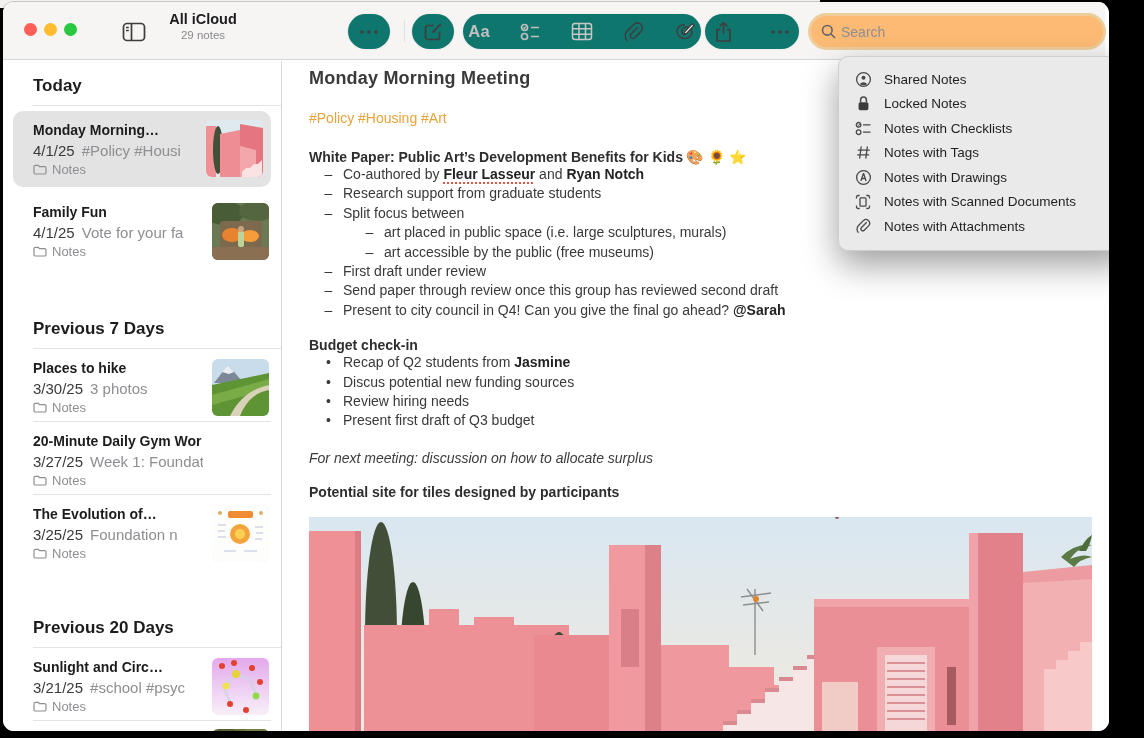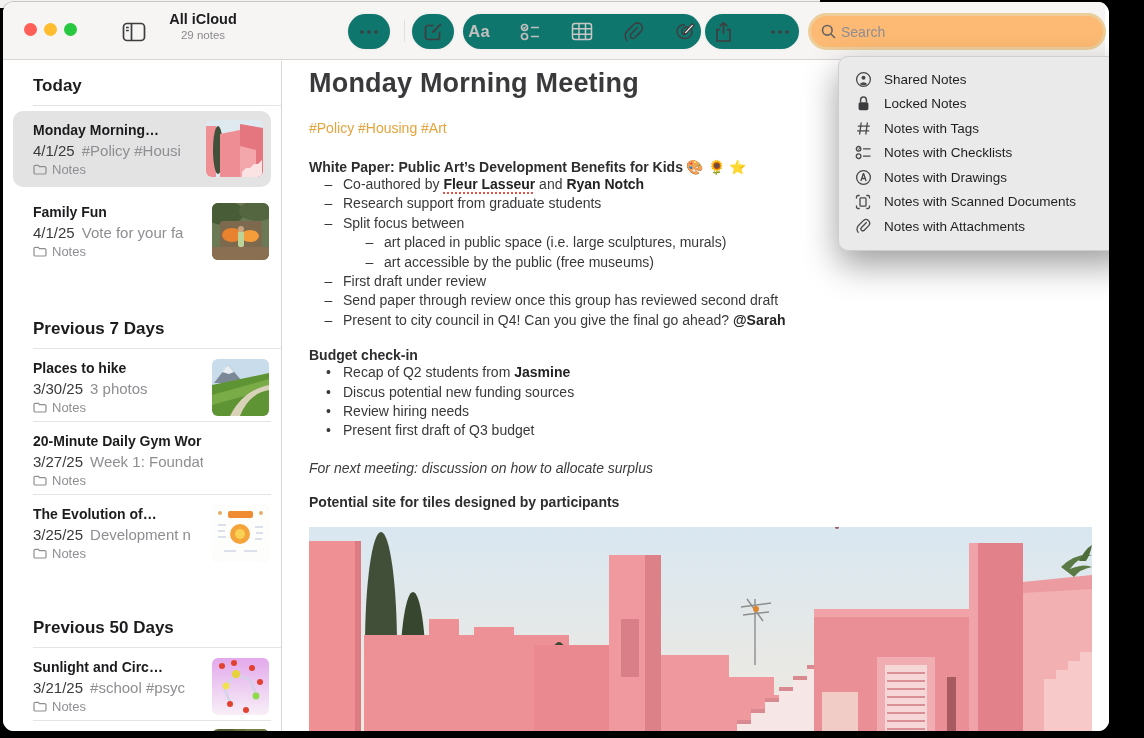"Monday Morning Meeting" .n-title { font-size: 27px -> 18px }
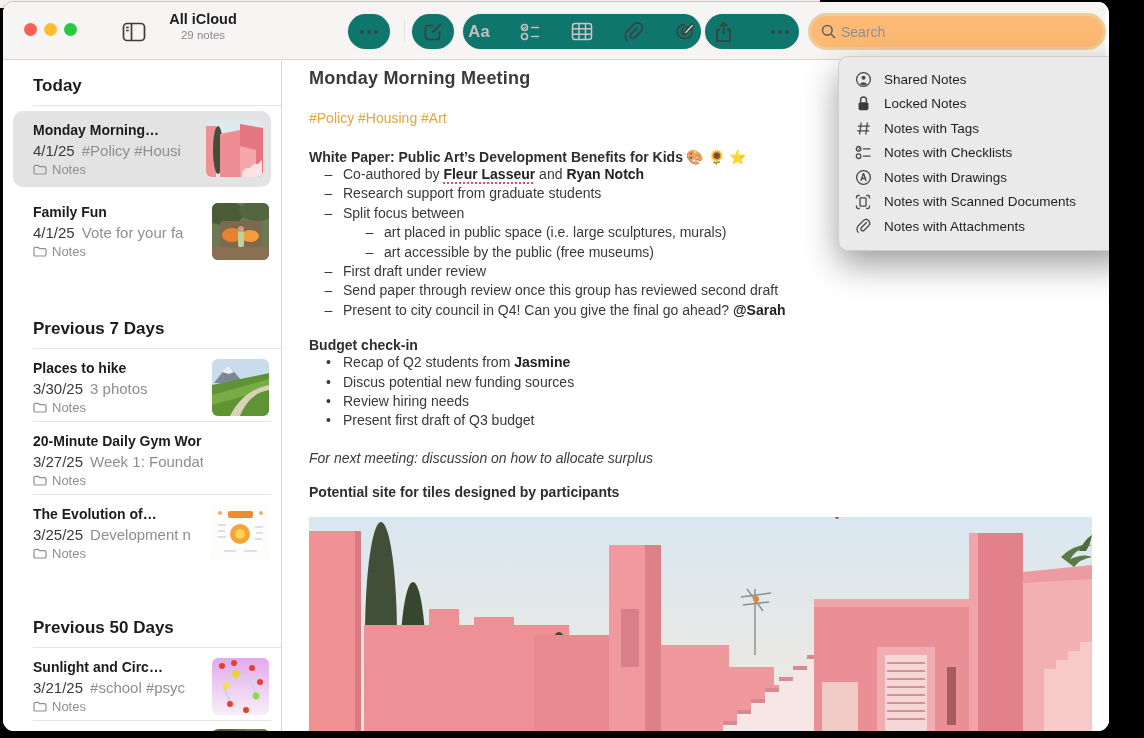"Notes with Tags" div.sm-item { order: before "Notes with Checklists" -> after "Notes with Checklists" }
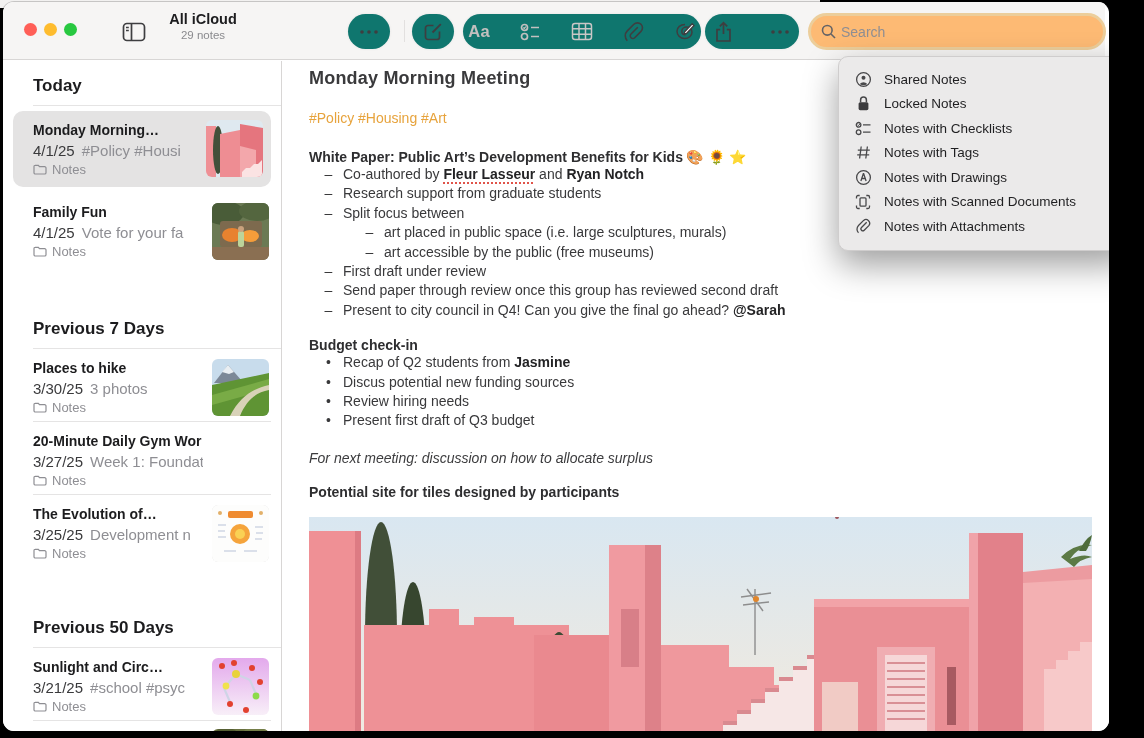"Development n" span.note-snippet { text: Development -> Foundation }
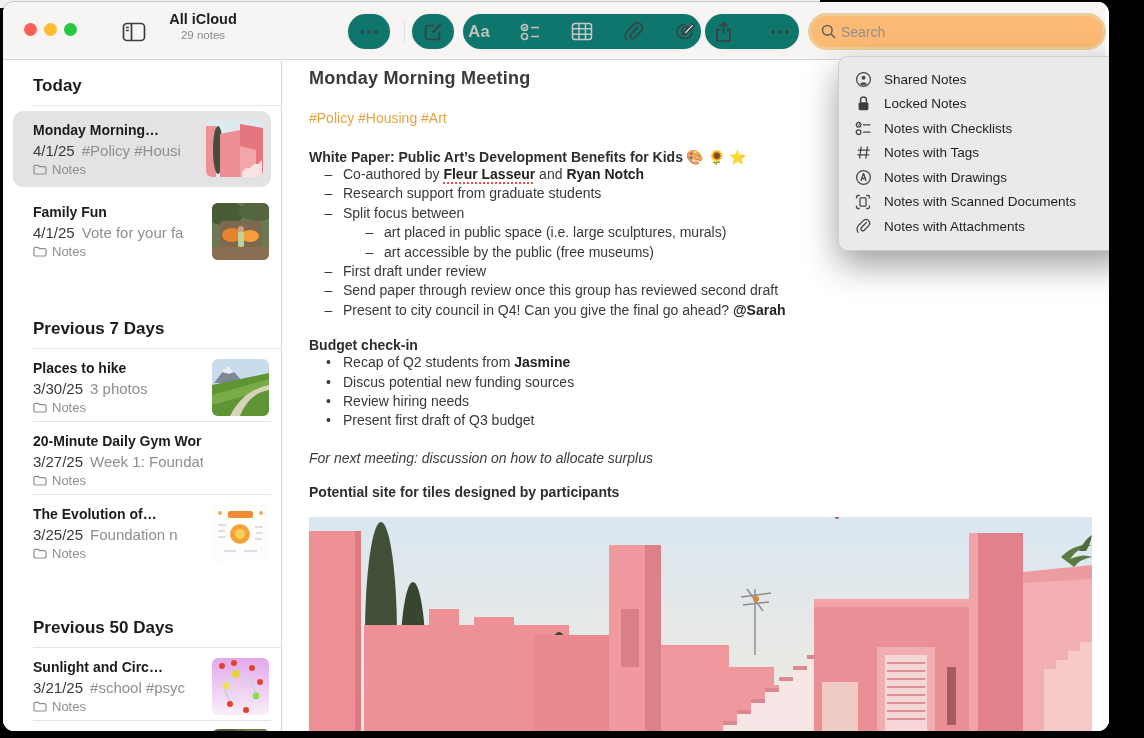"Previous 50 Days" div.section-h { text: 50 -> 20 }
